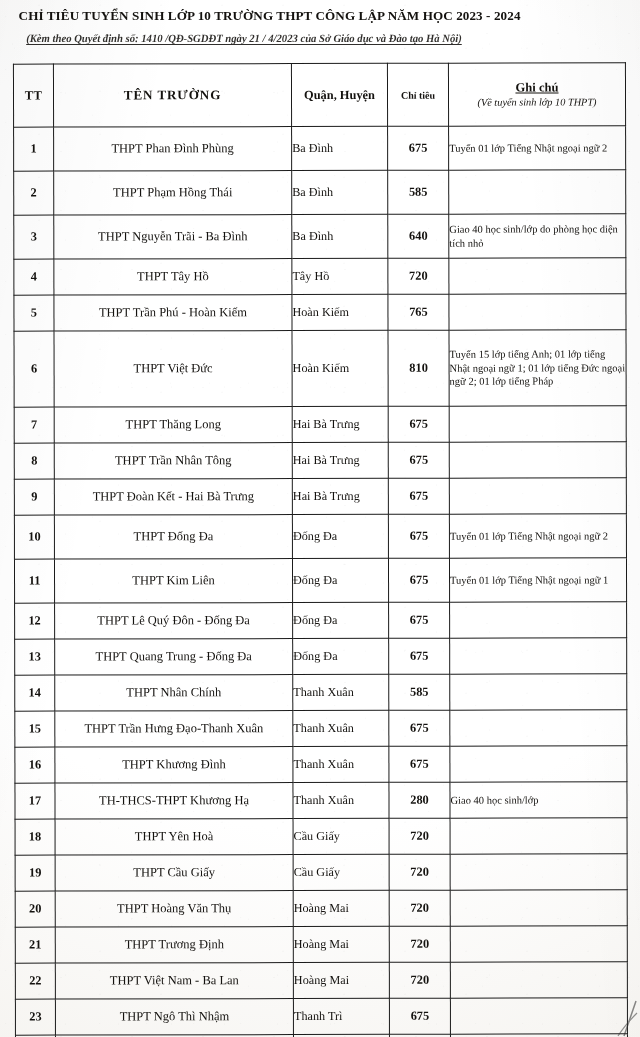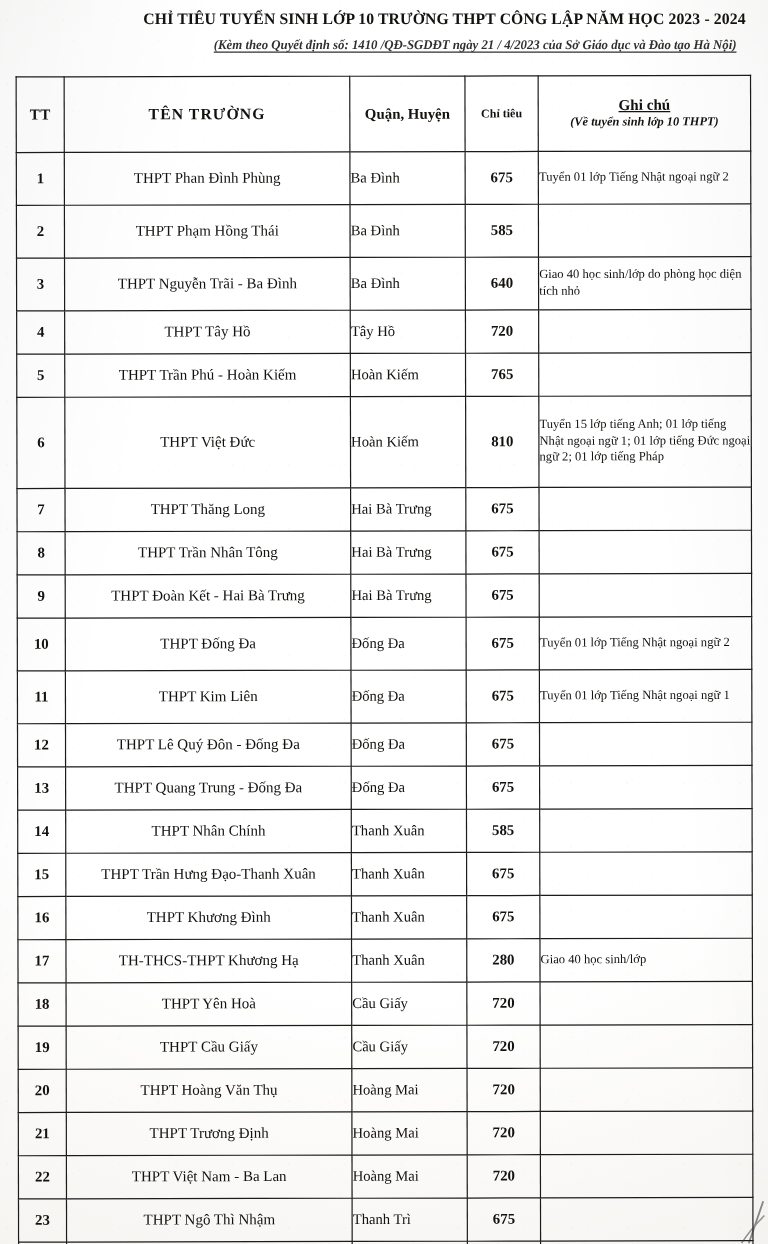"CHỈ TIÊU TUYỂN SINH LỚP" .head { text-align: right -> left }
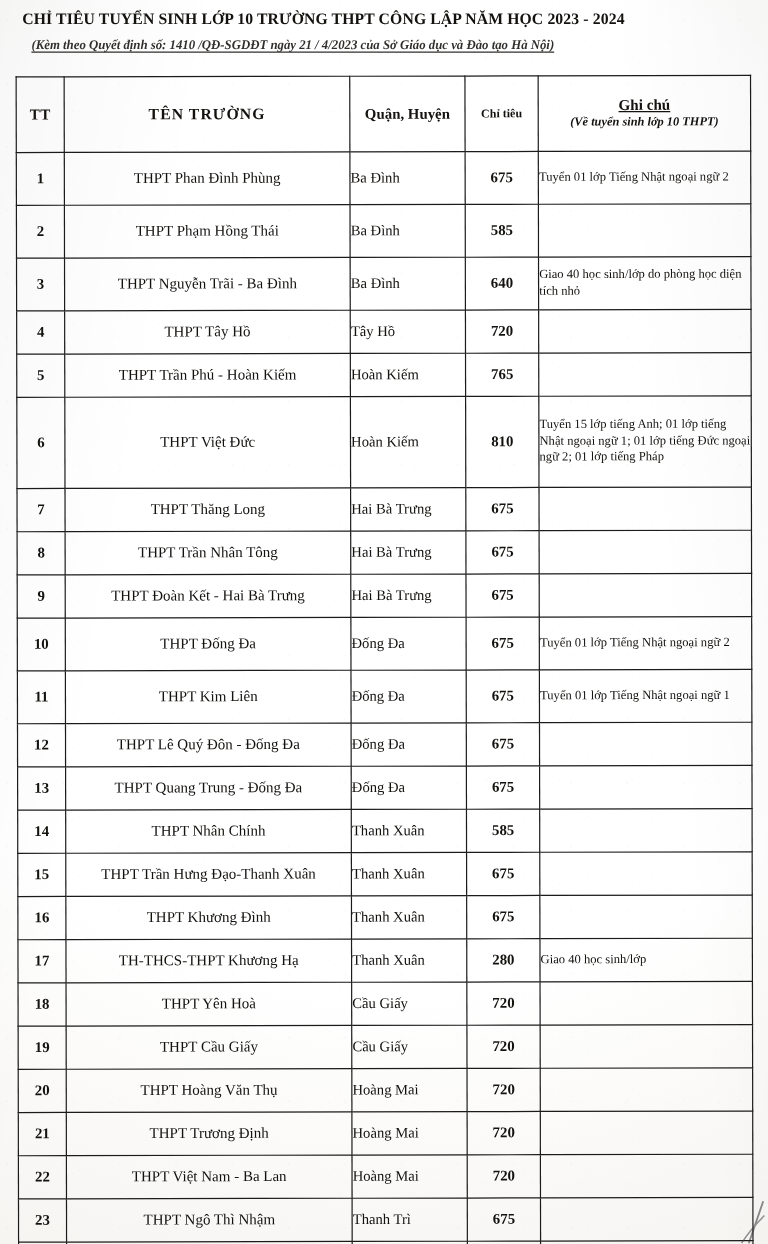"(Về tuyển sinh lớp 10" .th-note-sub { font-weight: bold -> normal }
